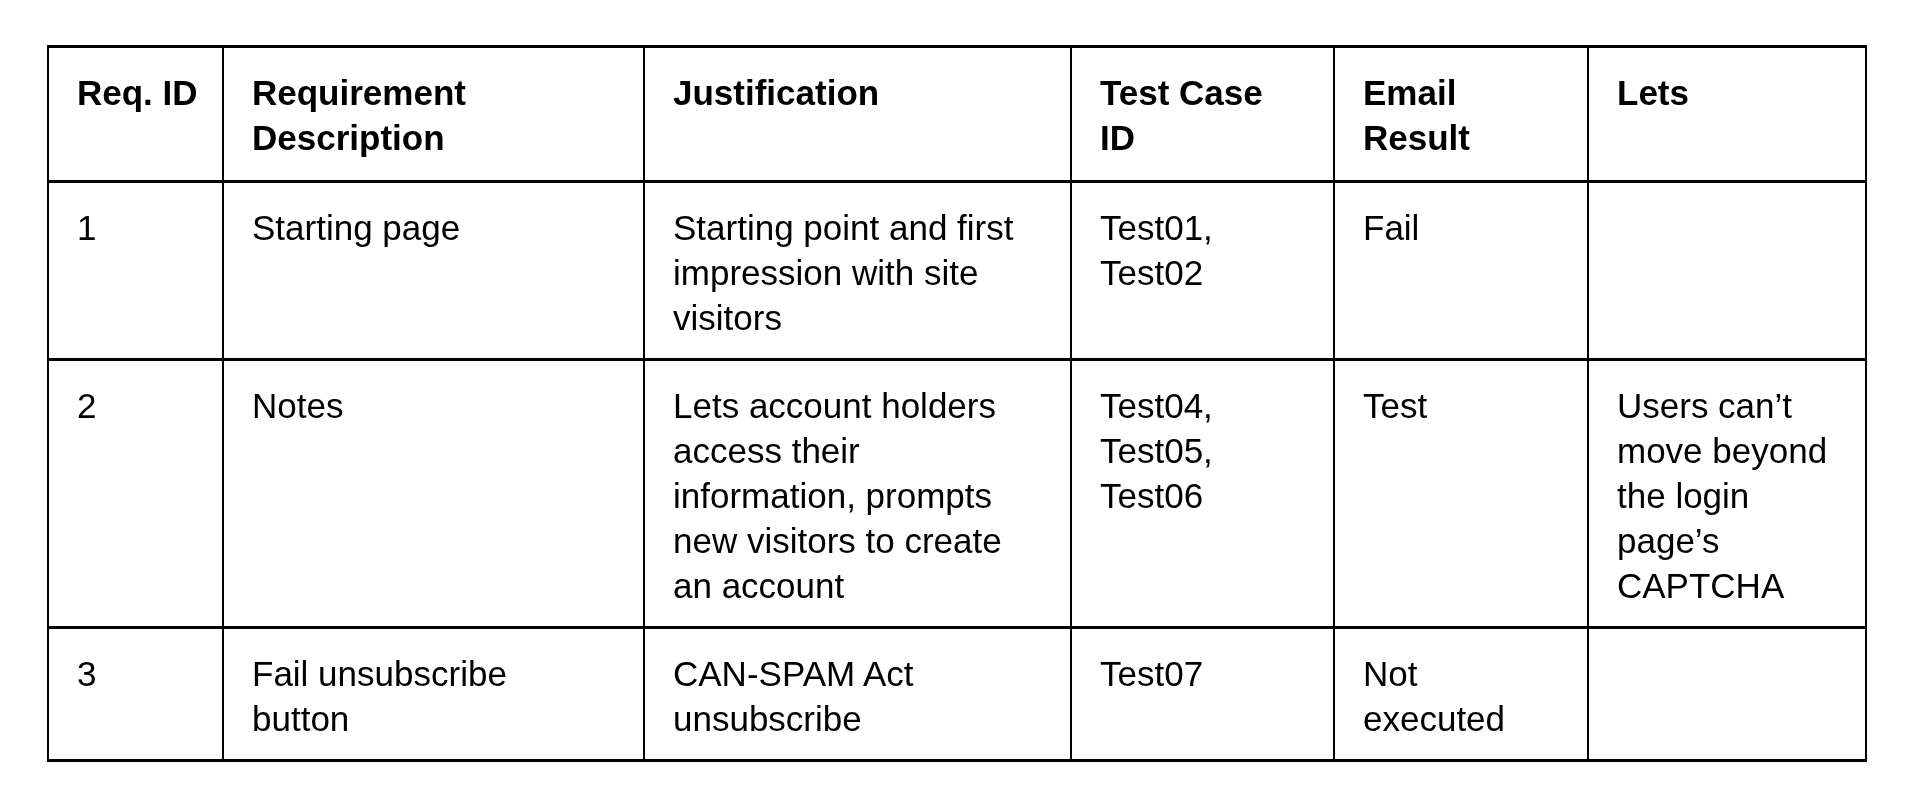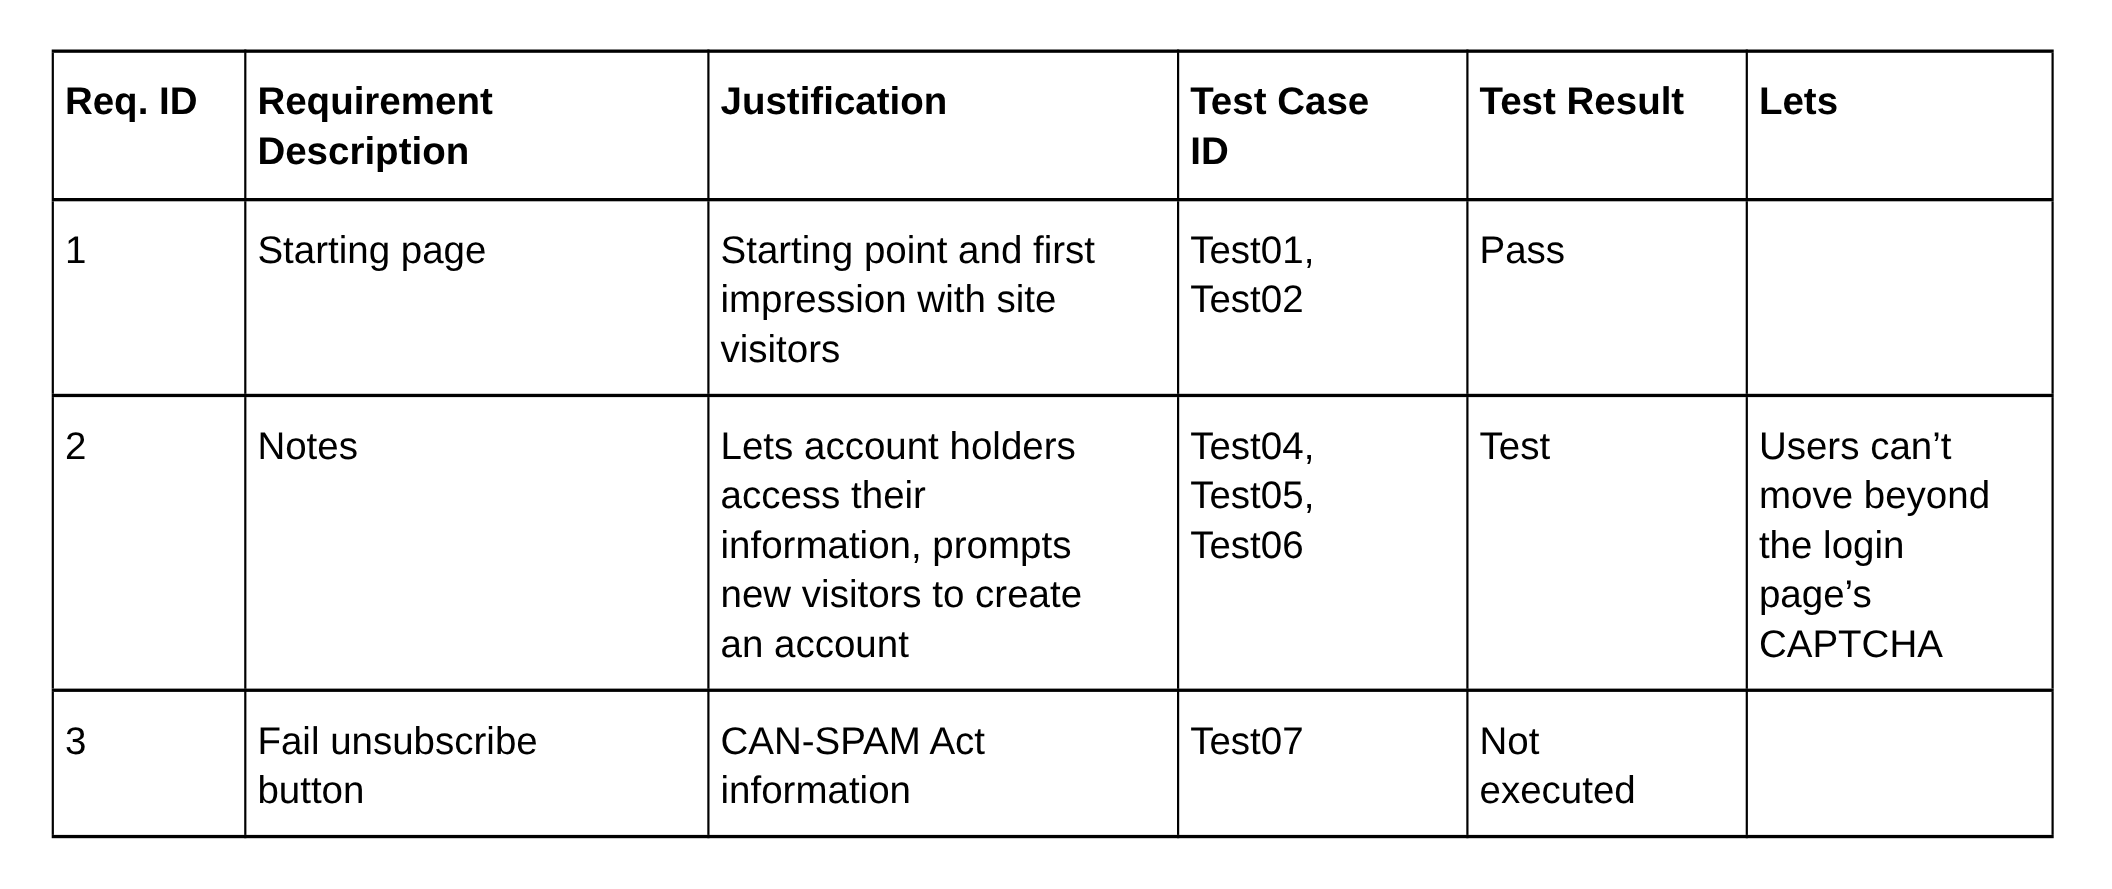"Req. ID" table.req-table th, table.req-table td { padding: 22px 20px 18px 10px -> 22px 20px 18px 28px }
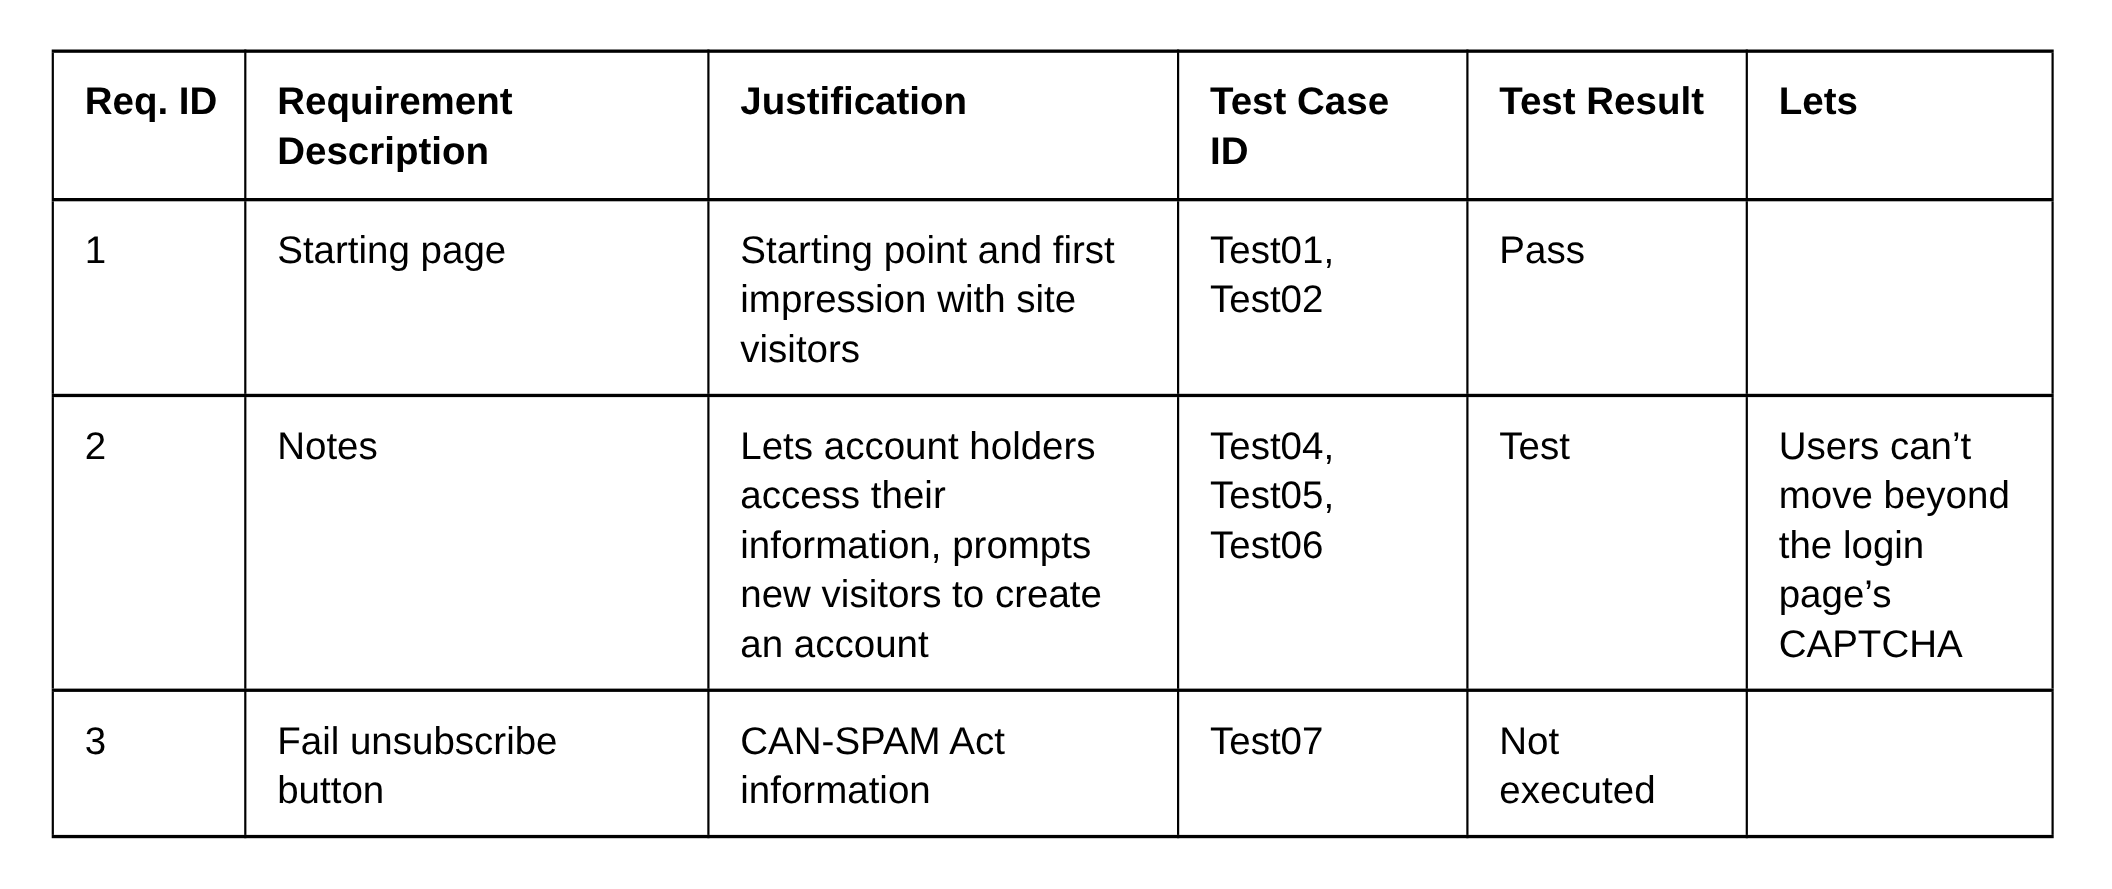"Test Result" th { text: Test -> Email }
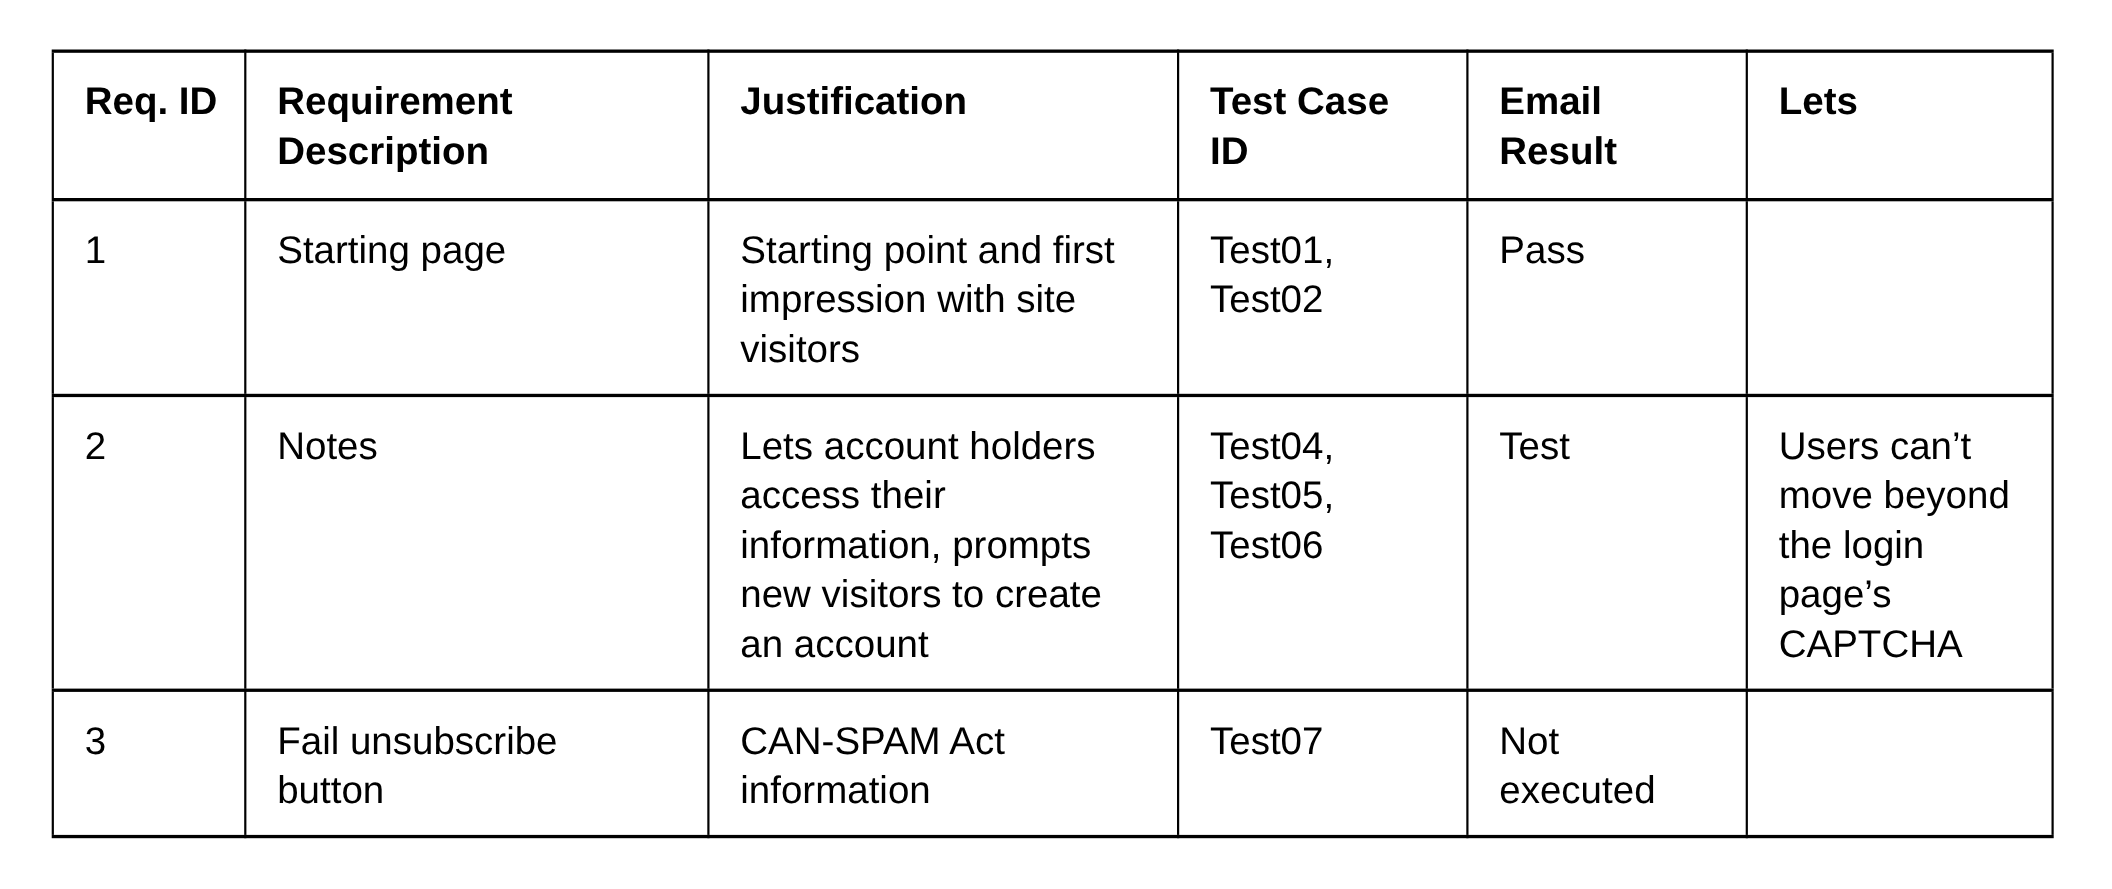"Pass" td { text: Pass -> Fail }
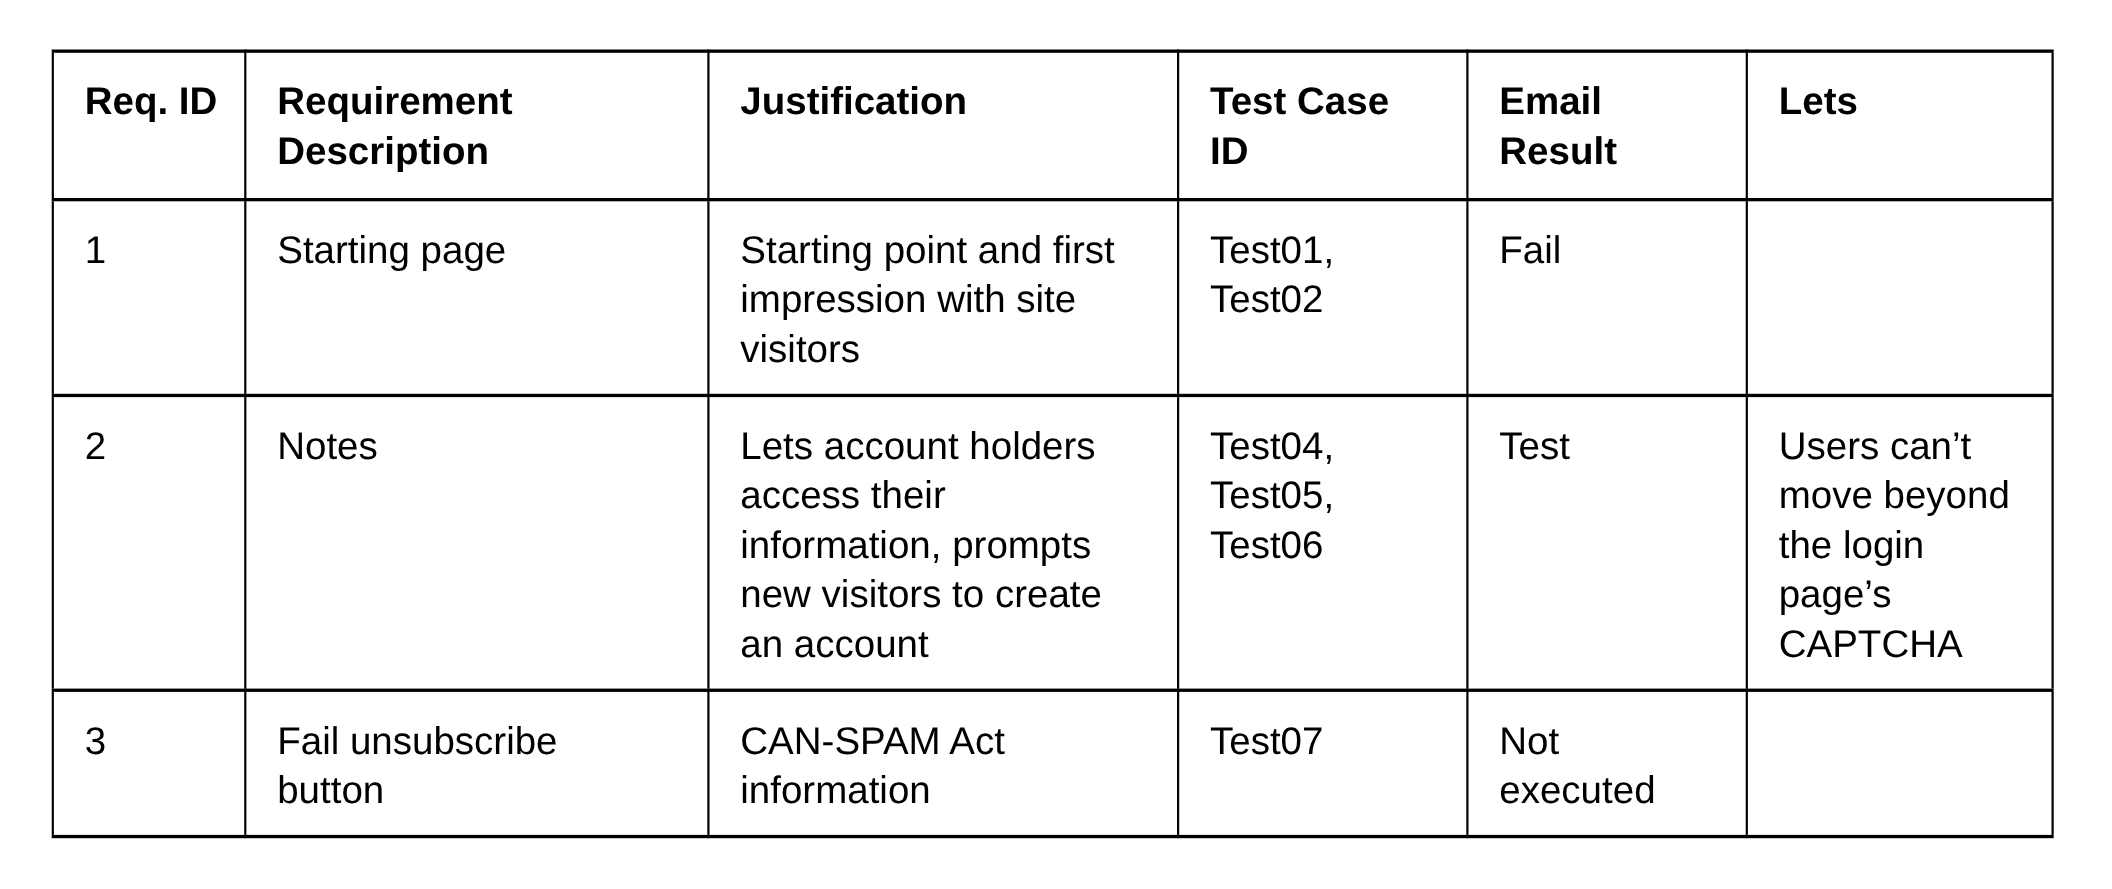"CAN-SPAM Act" td { text: information -> unsubscribe }
